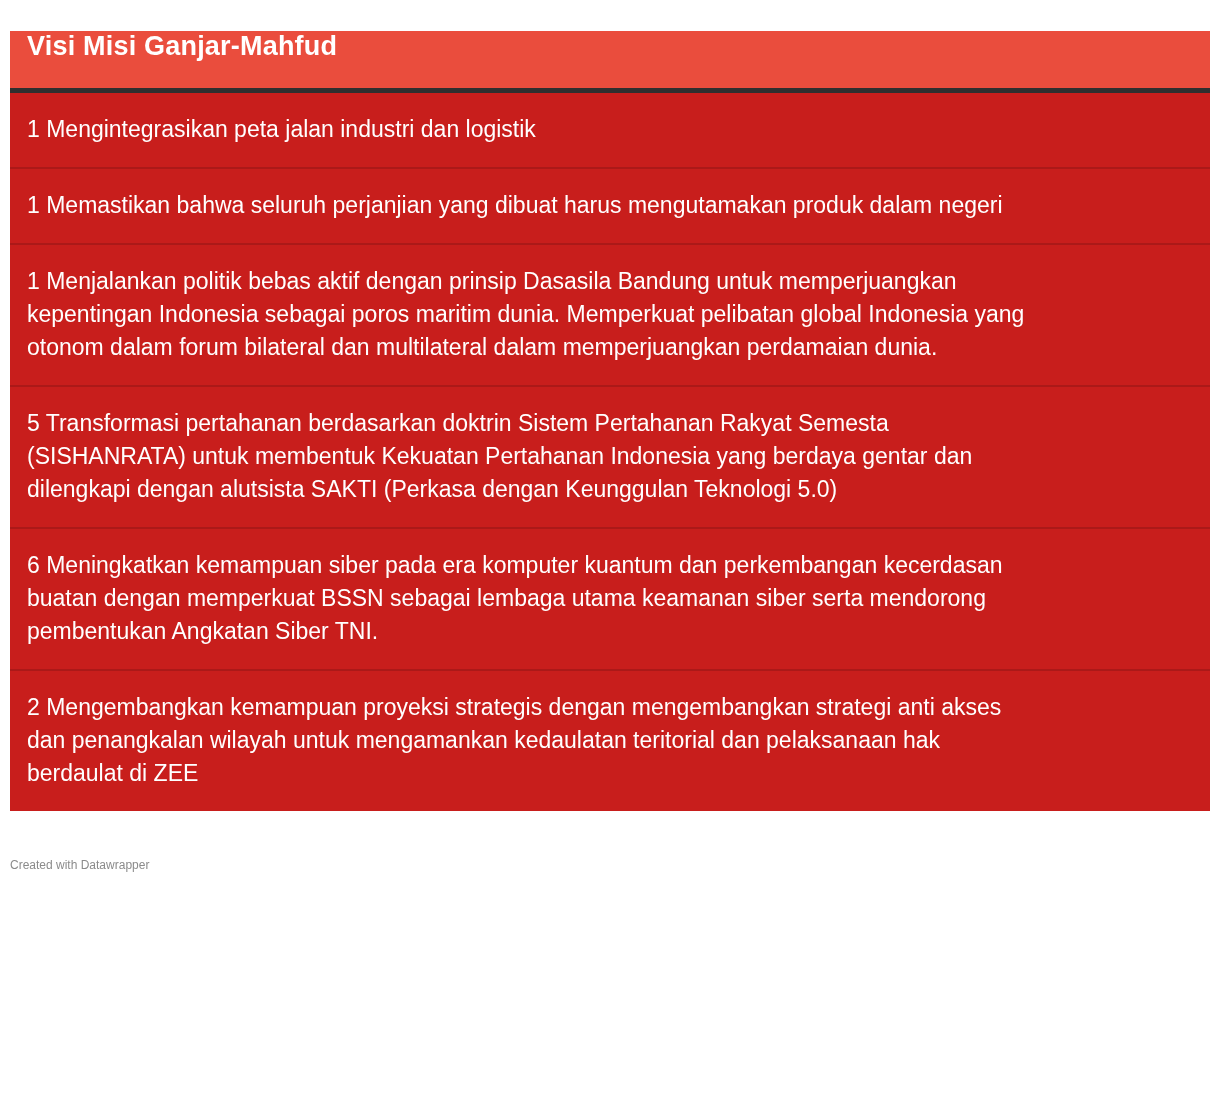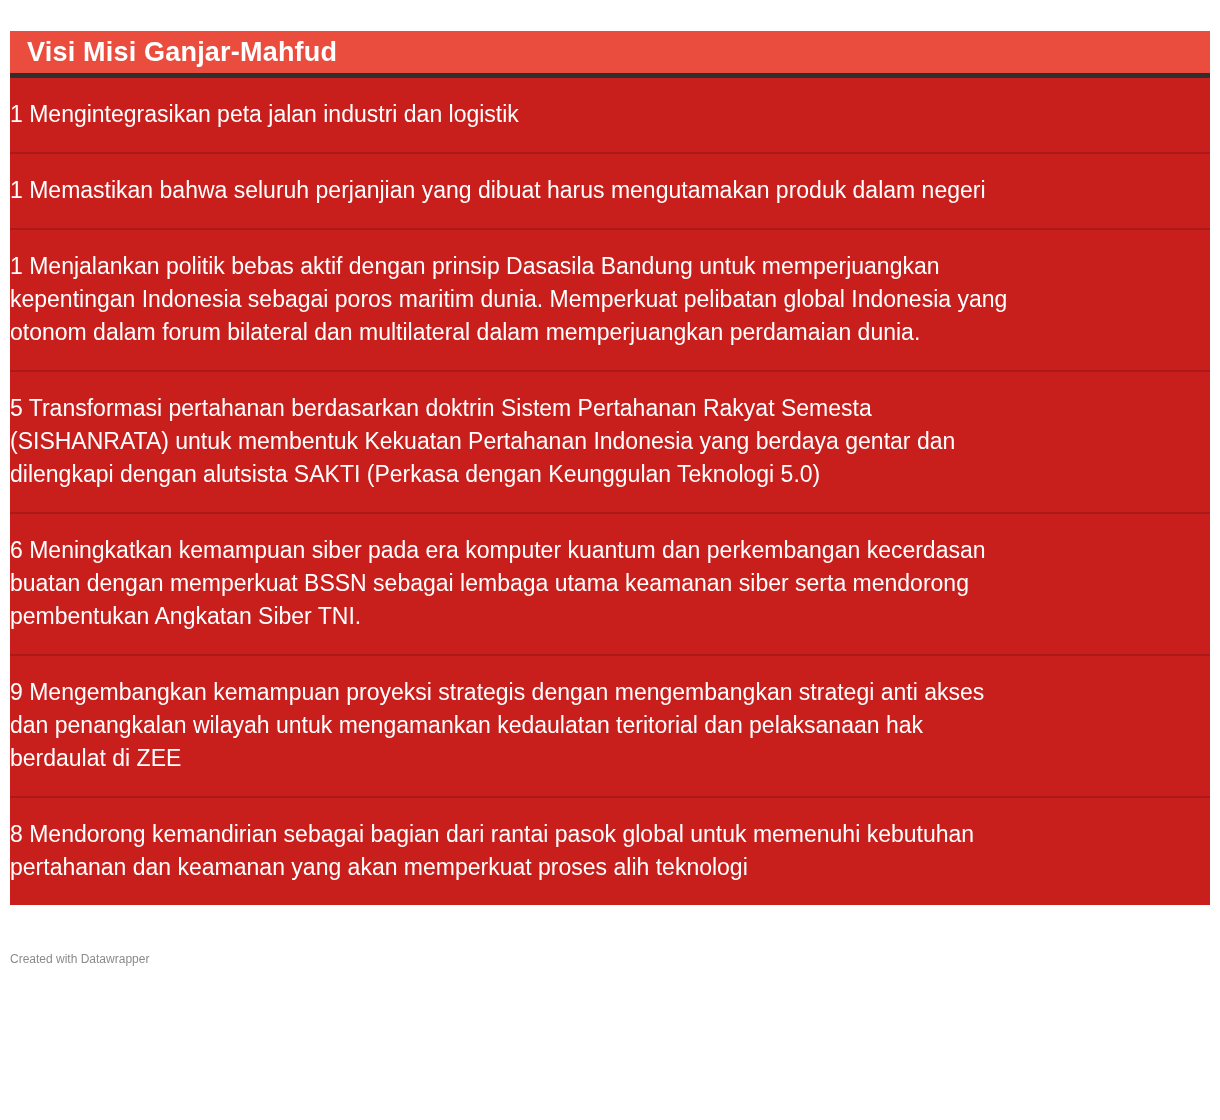"Visi Misi Ganjar-Mahfud" .table-header { align-items: center -> flex-start; height: 47px -> 62px }
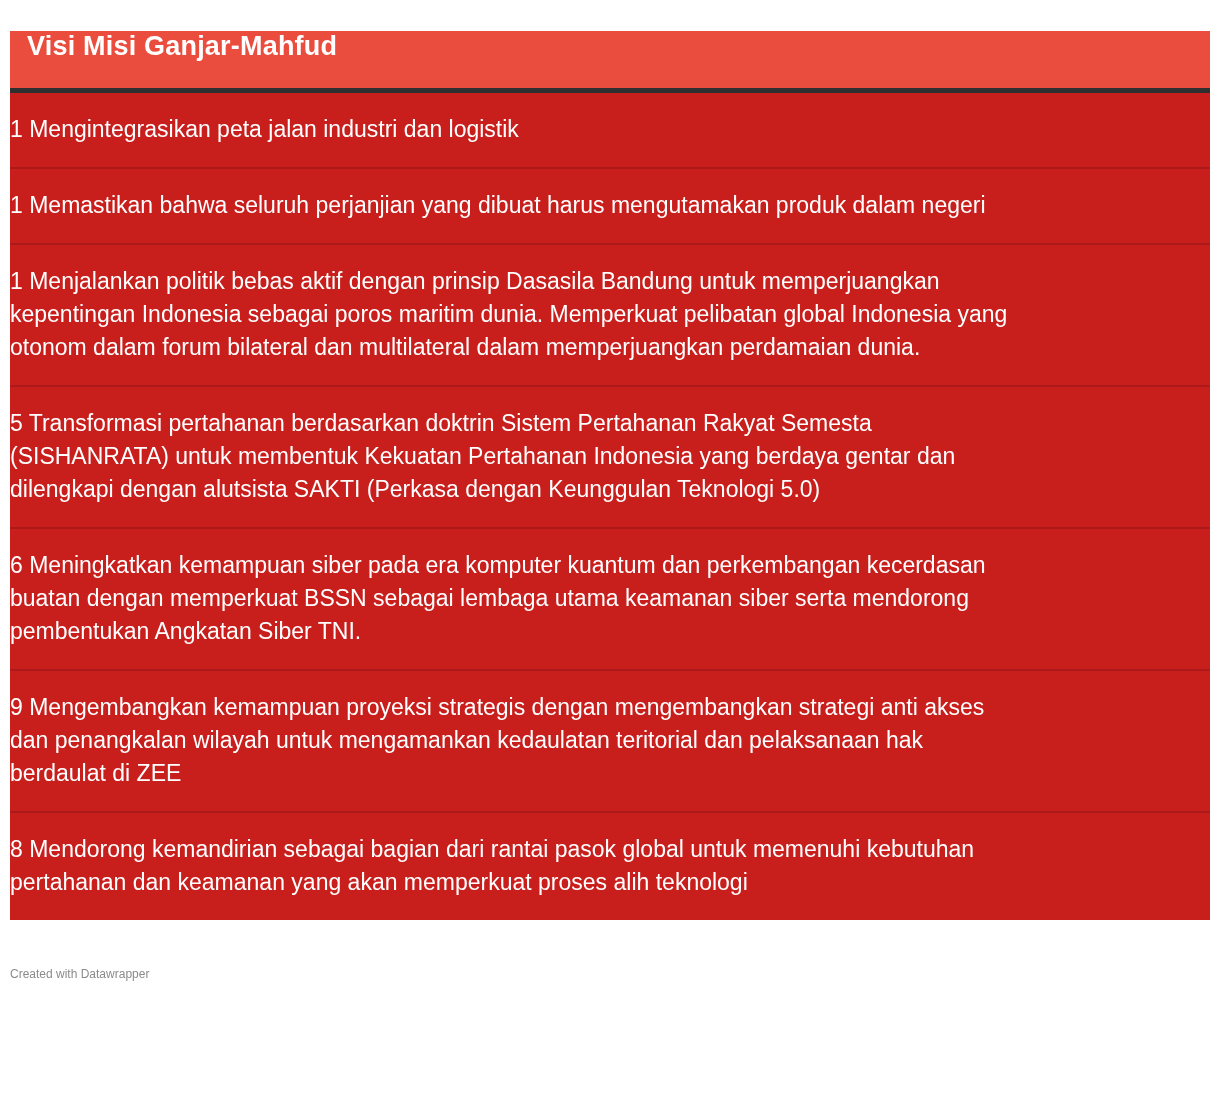"1 Mengintegrasikan peta jalan industri" .row { padding: 20px 17px 21px 0 -> 20px 17px 21px 17px }
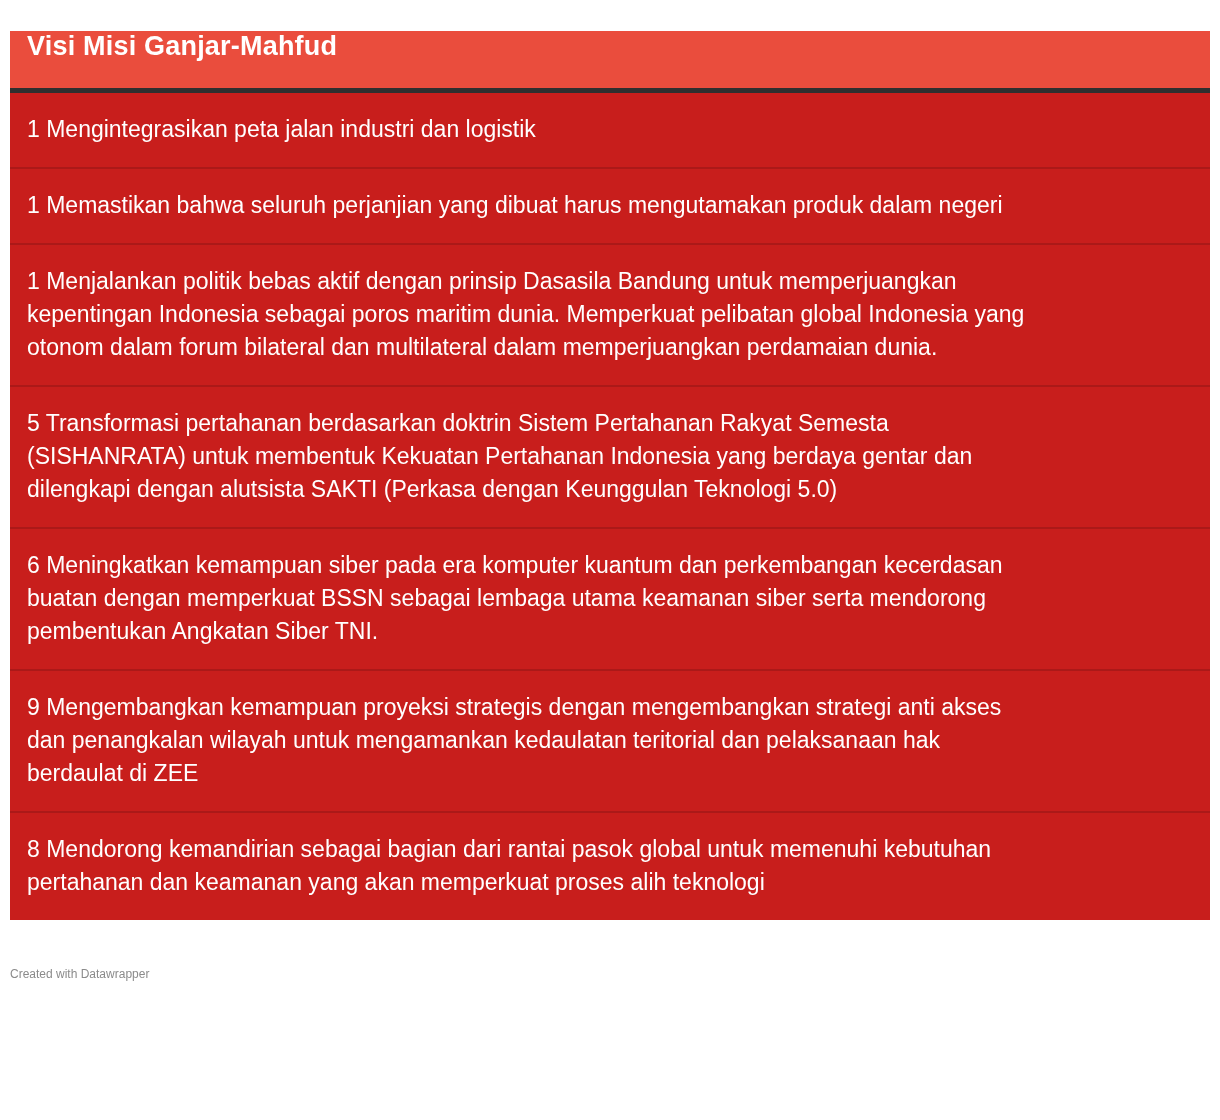"9 Mengembangkan kemampuan proyeksi" span.row-text { text: 9 -> 2 }
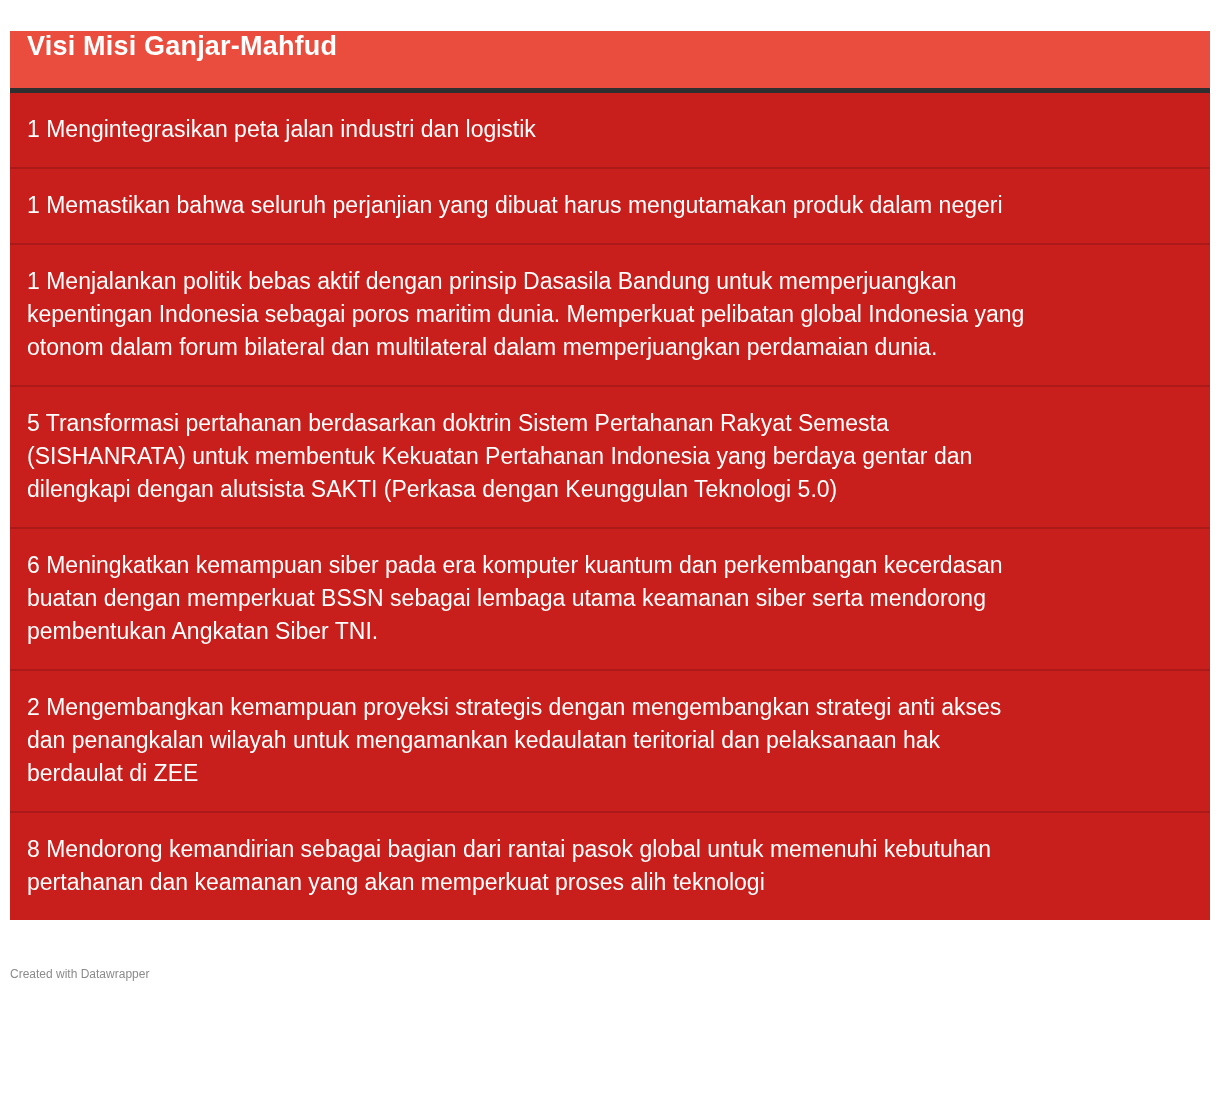"8 Mendorong kemandirian sebagai bagian" div.row { html: <div> <span>8 Mendorong kemandirian sebagai bagian dari rantai pasok global untuk memenuhi kebutuhan pertahanan dan keamanan yang akan memperkuat proses alih teknologi</span> </div> -> none }
